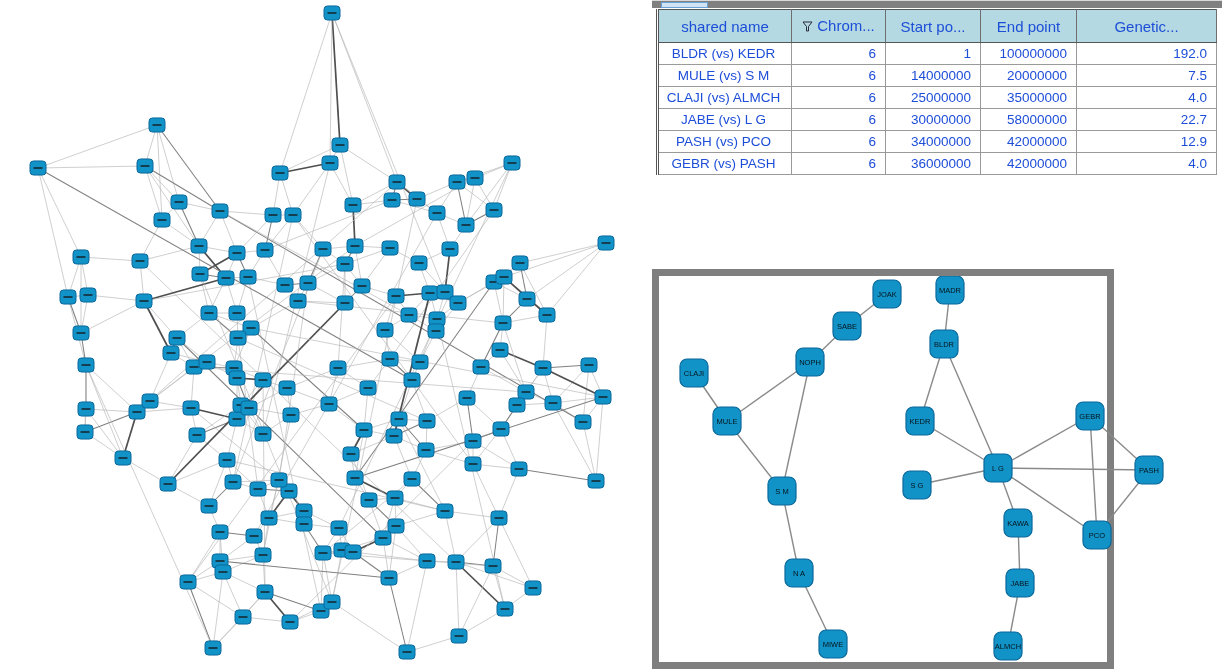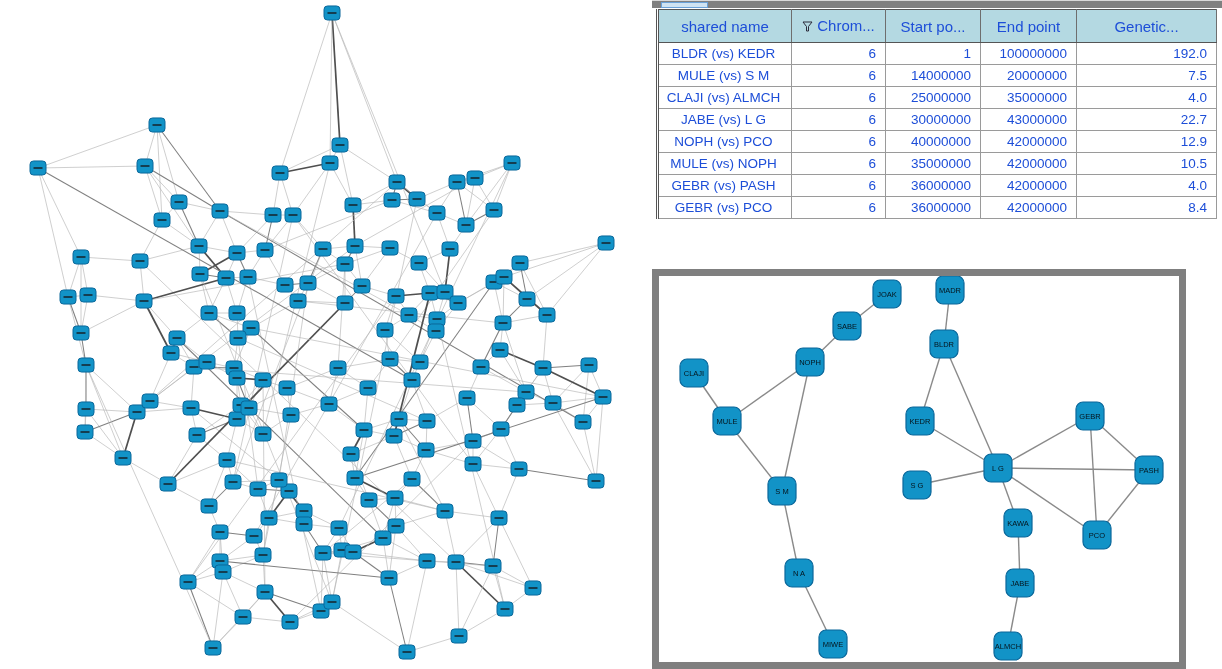"43000000" td.num { text: 43000000 -> 58000000 }
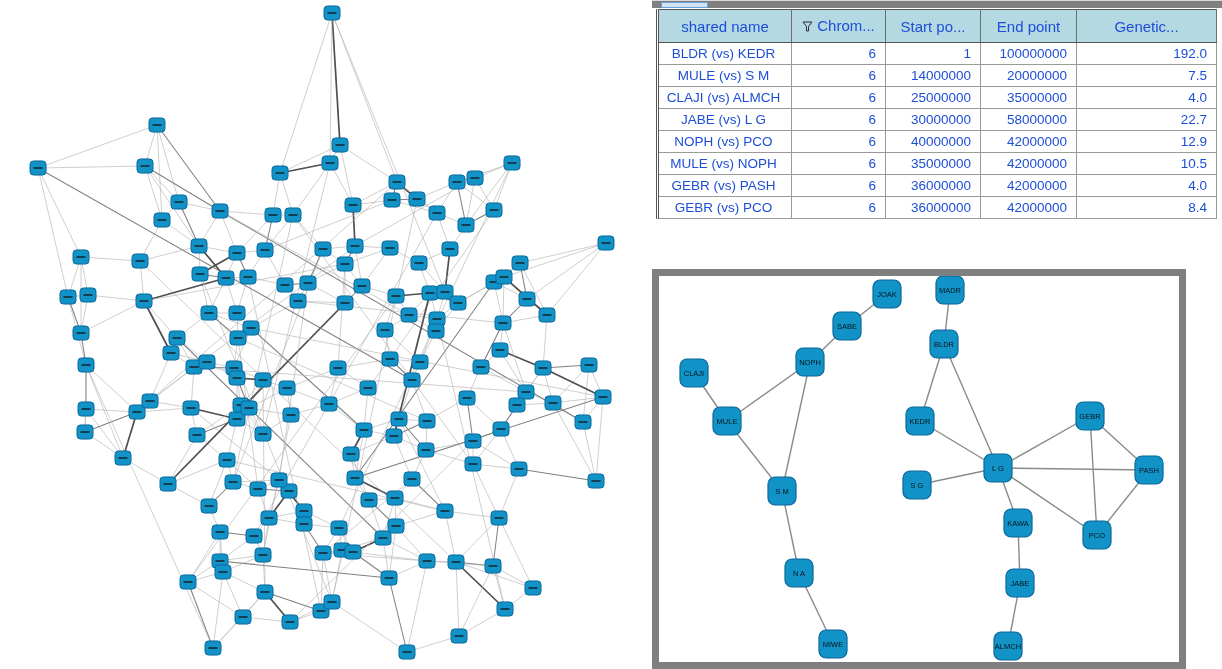"NOPH (vs) PCO" td.c0 { text: NOPH -> PASH }
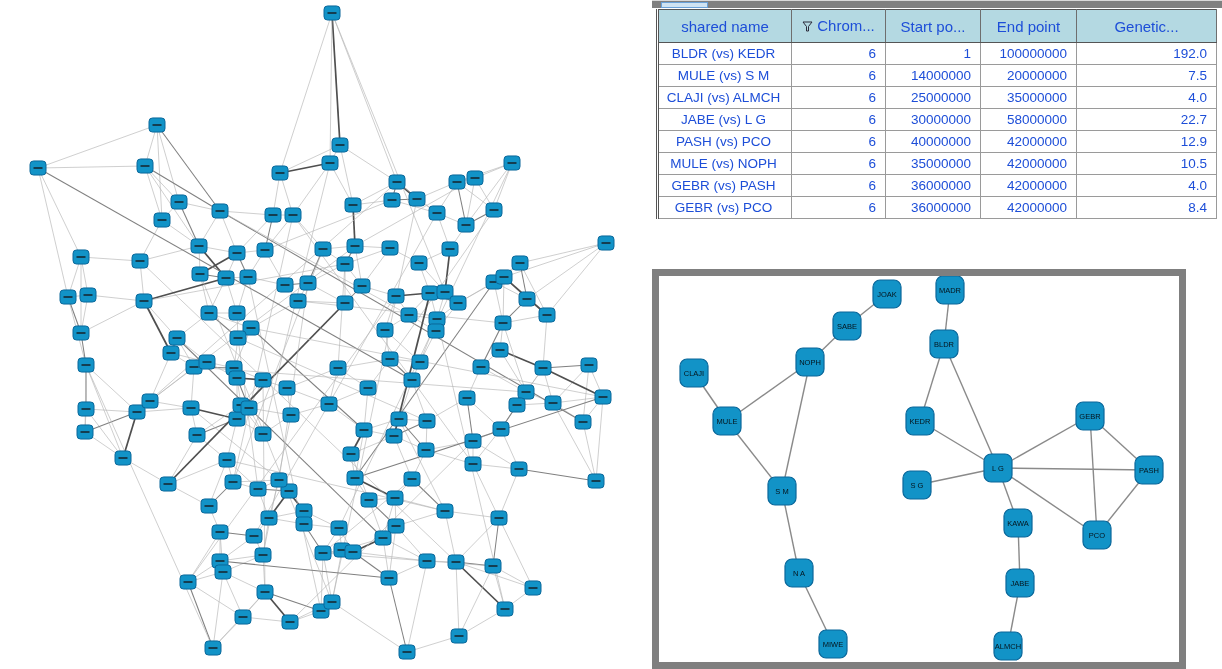"40000000" td.num { text: 40000000 -> 34000000 }
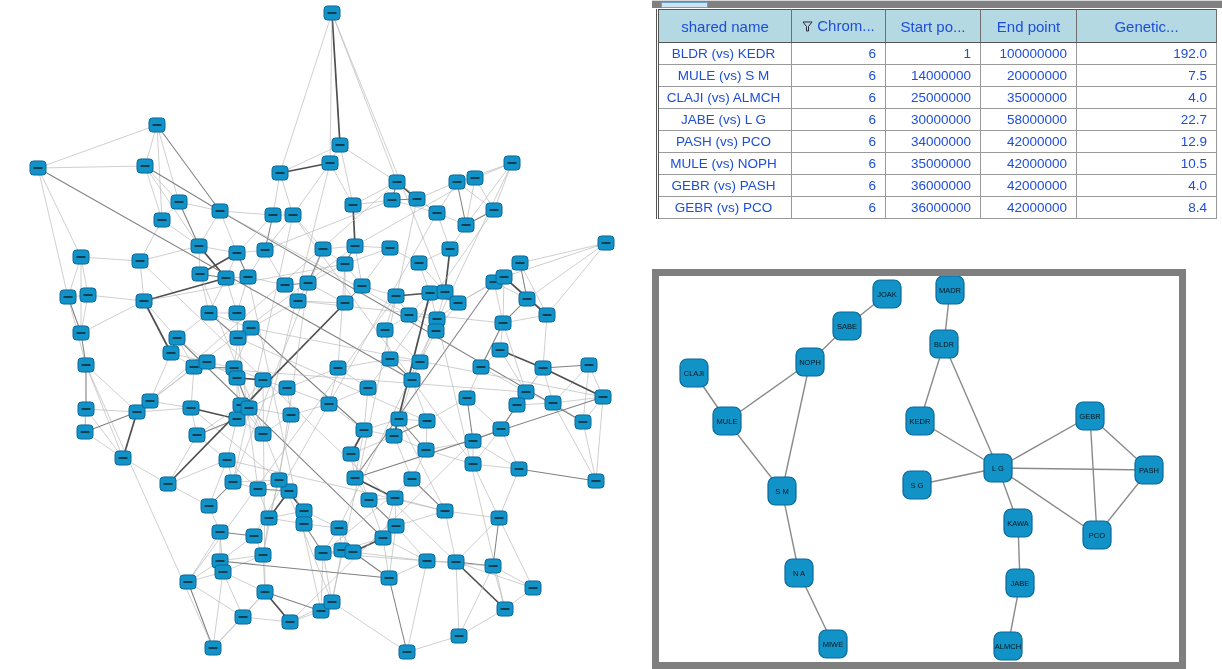"MULE (vs) NOPH" tr { html: <tr> <td>MULE (vs) NOPH</td> <td>6</td> <td>35000000</td> <td>42000000</td> <td>10.5</td> </tr> -> none }
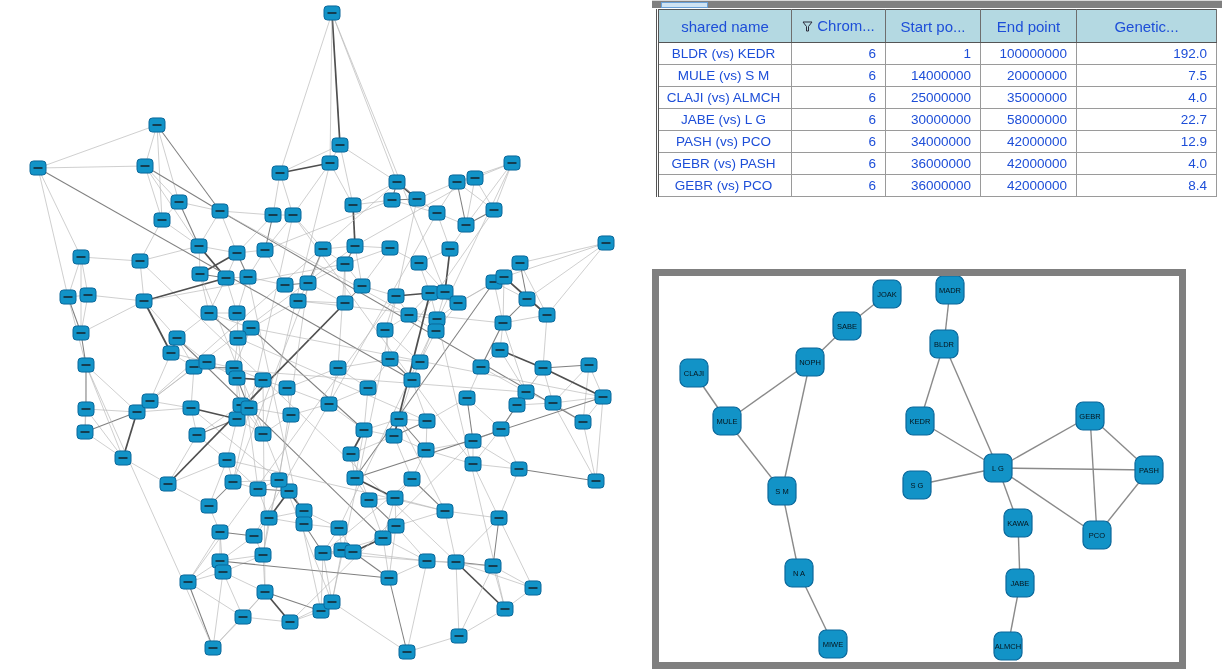"GEBR (vs) PCO" tr { html: <tr> <td>GEBR (vs) PCO</td> <td>6</td> <td>36000000</td> <td>42000000</td> <td>8.4</td> </tr> -> none }
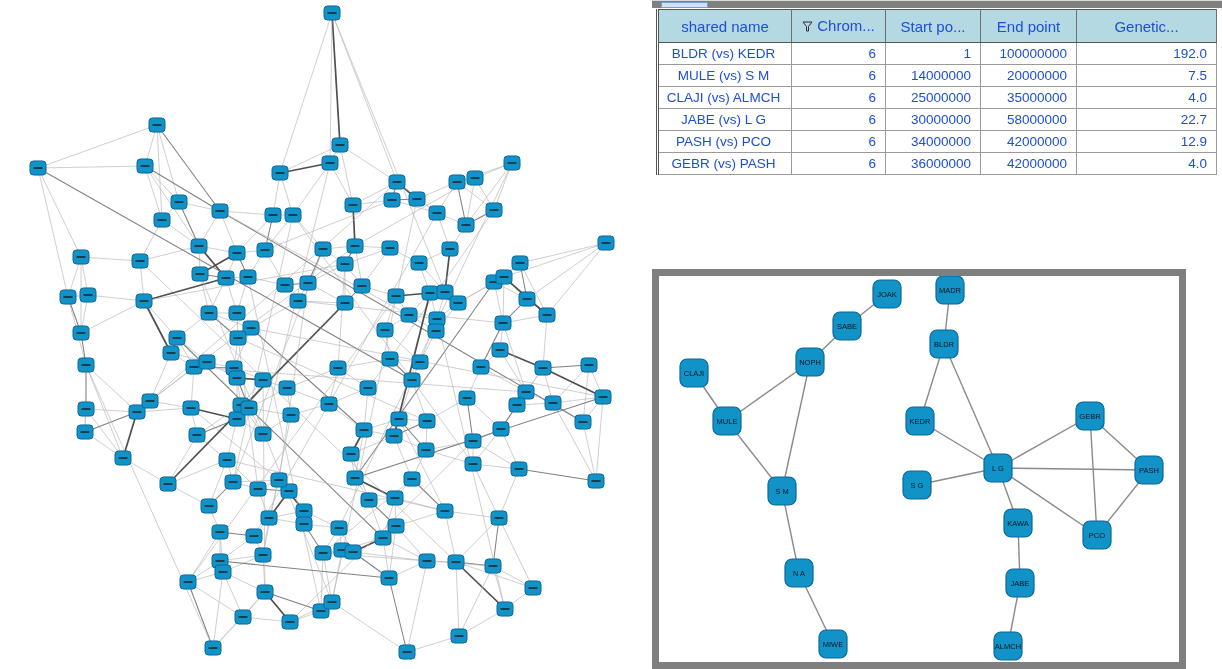"JOAK" #bottom-panel { width: 534px -> 462px }
